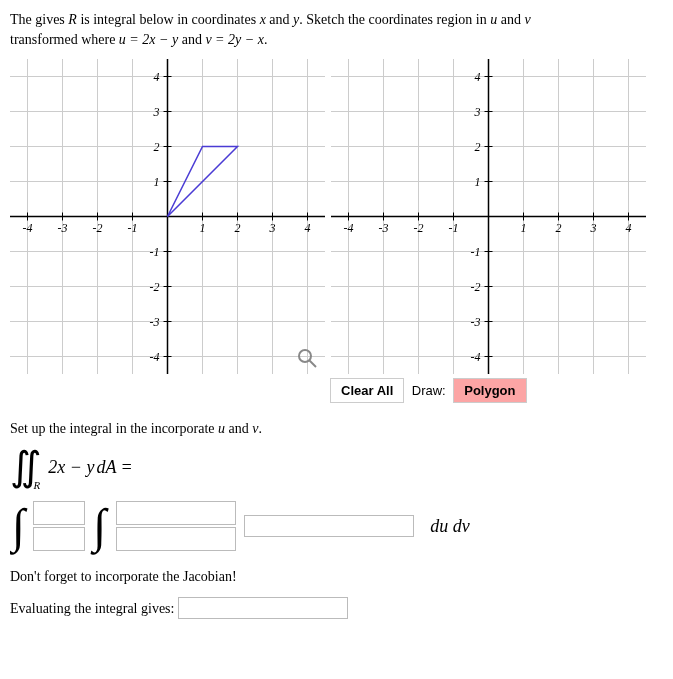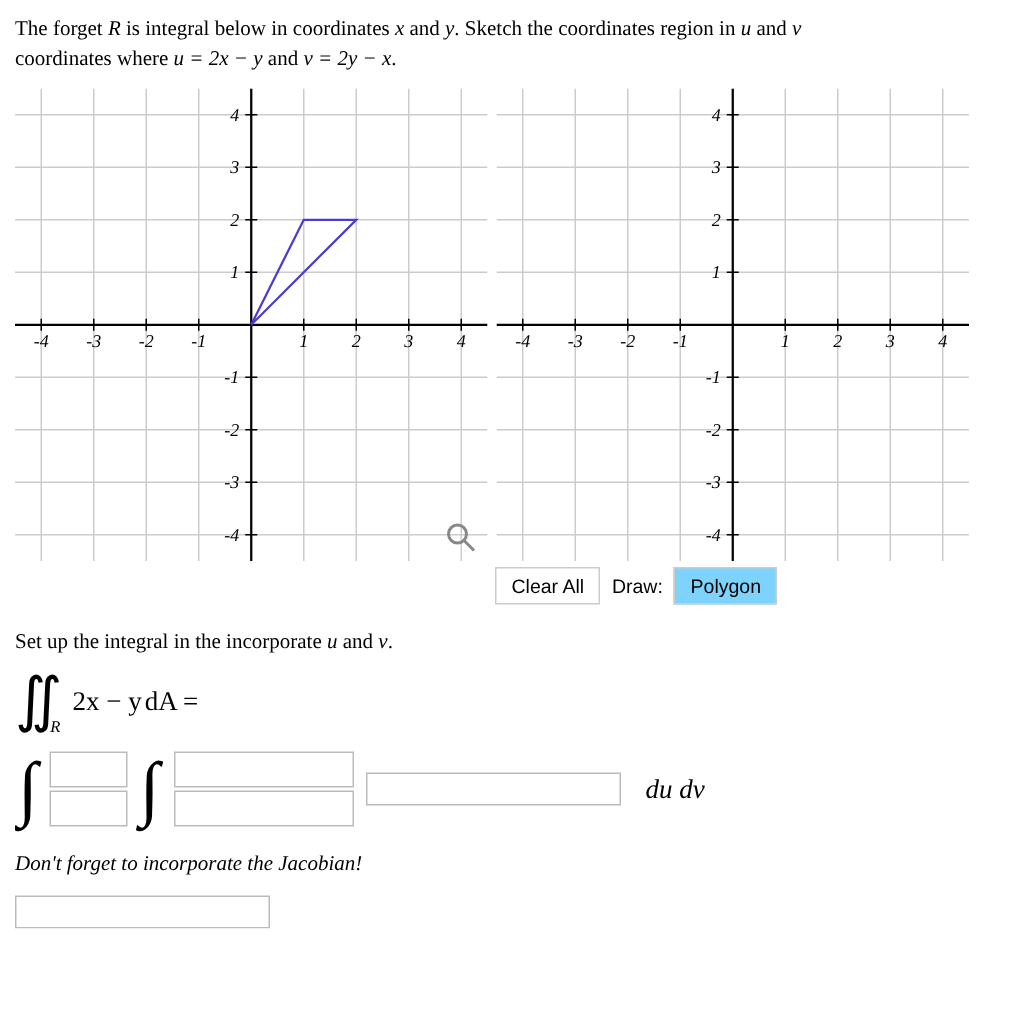"The forget" span { text: forget -> gives }
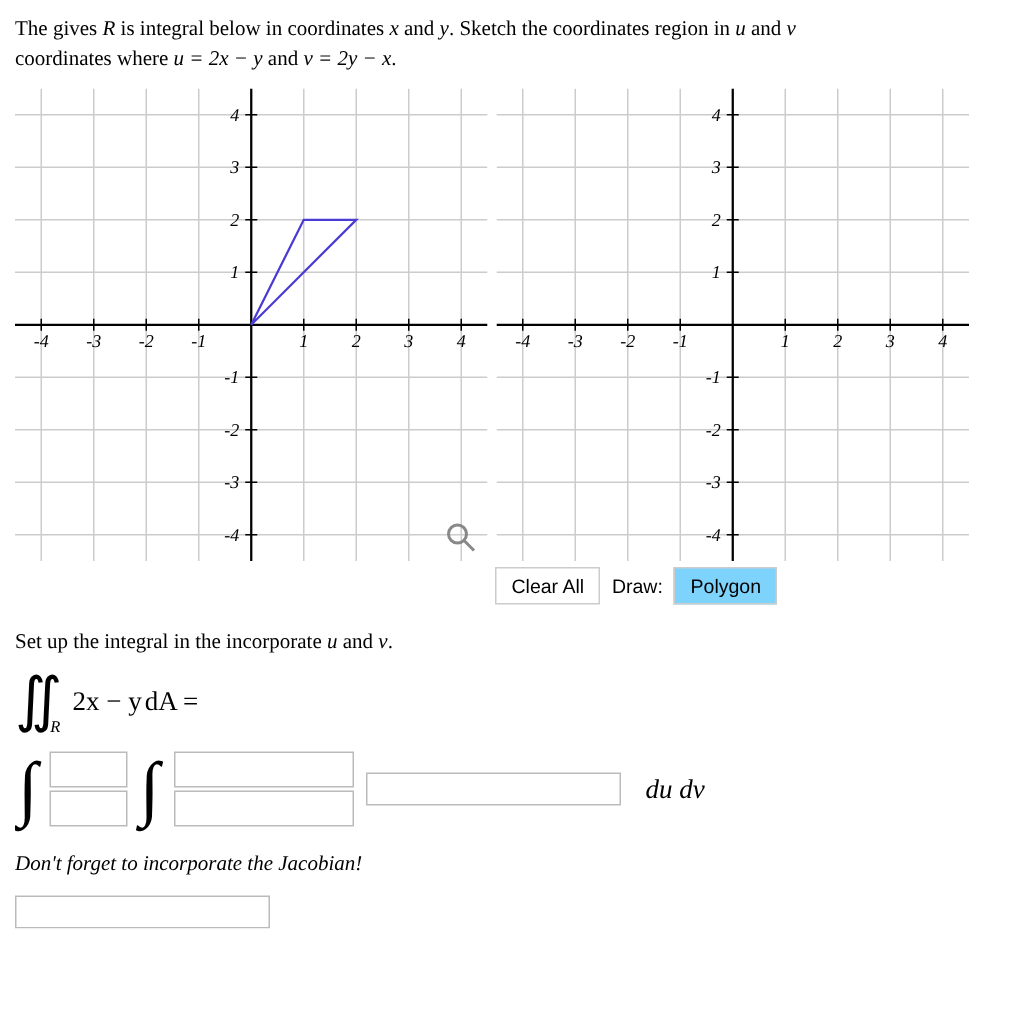"coordinates where" span { text: coordinates -> transformed }
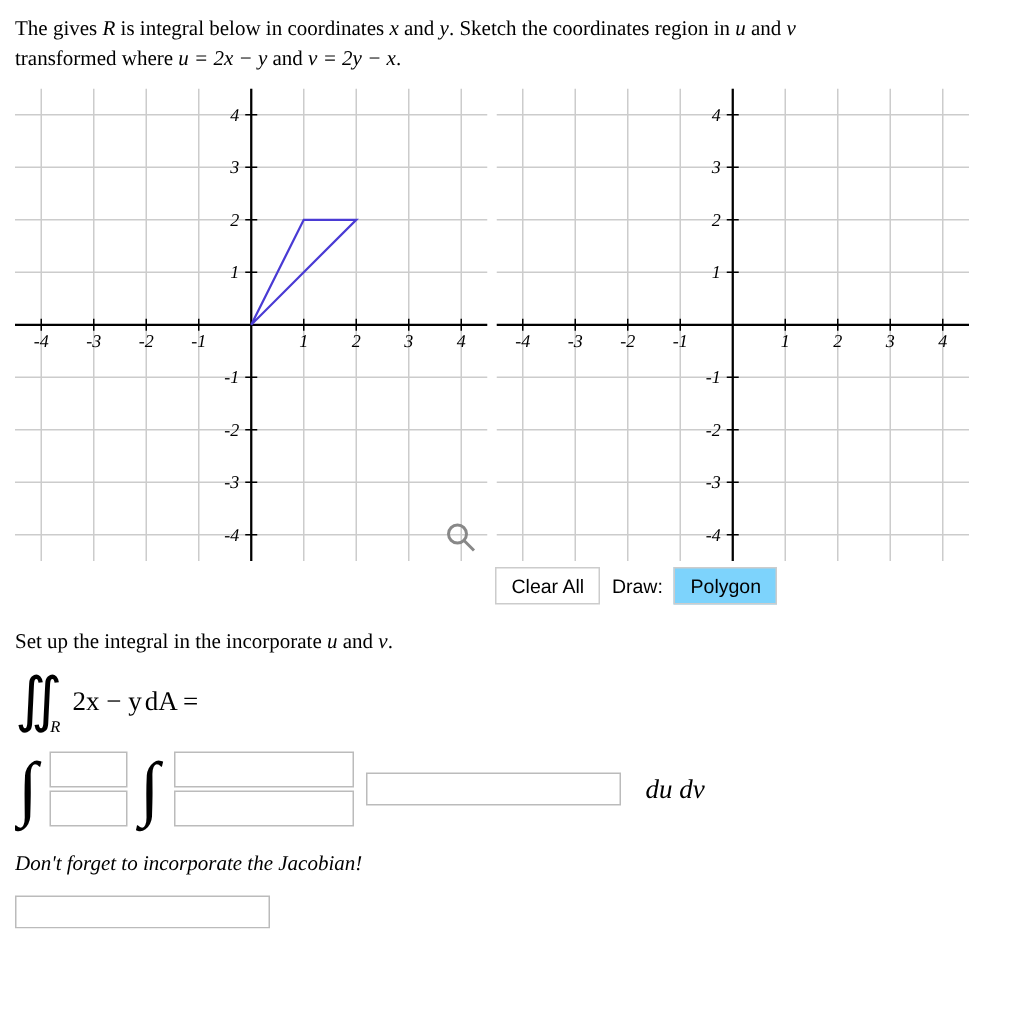"Clear All" .tbtn { font-weight: none -> bold }
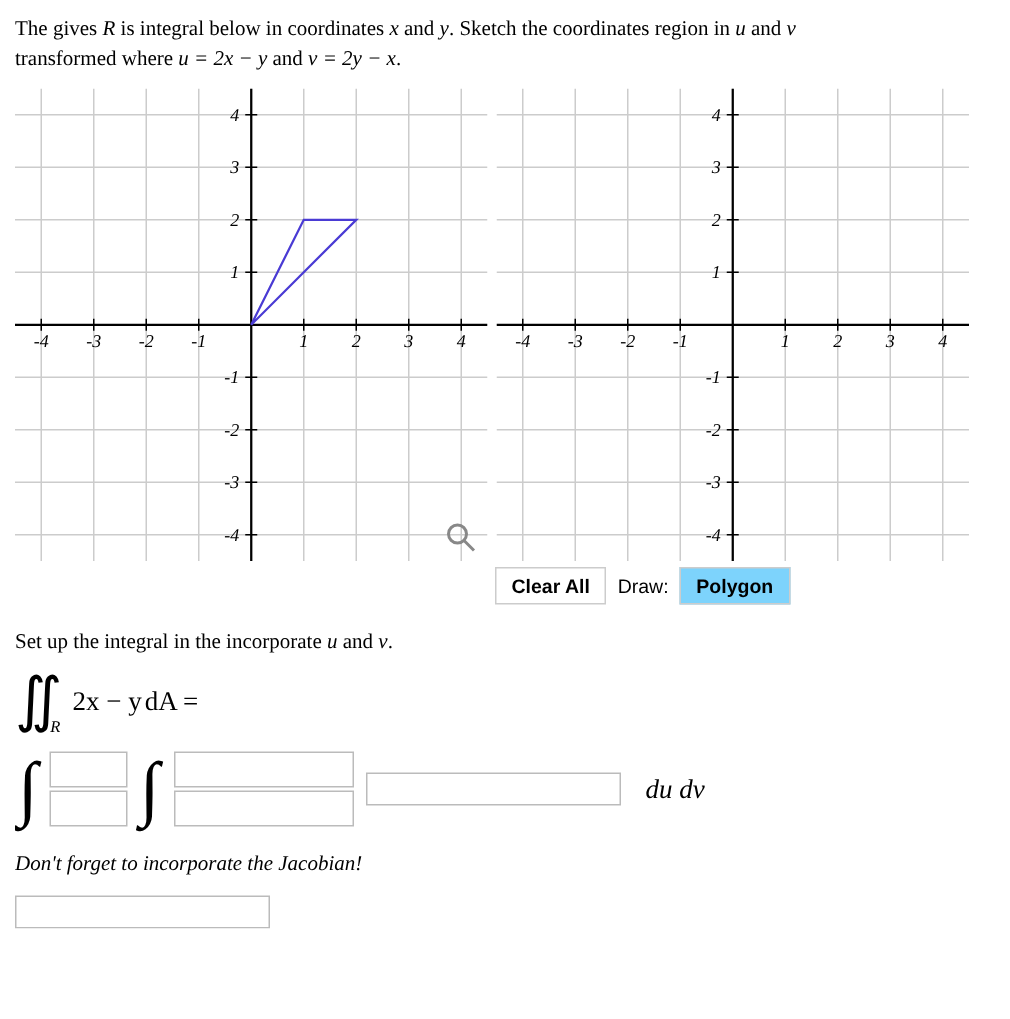"Polygon" .tbtn.selected { background: #7dd3fc -> #fca5a5 }
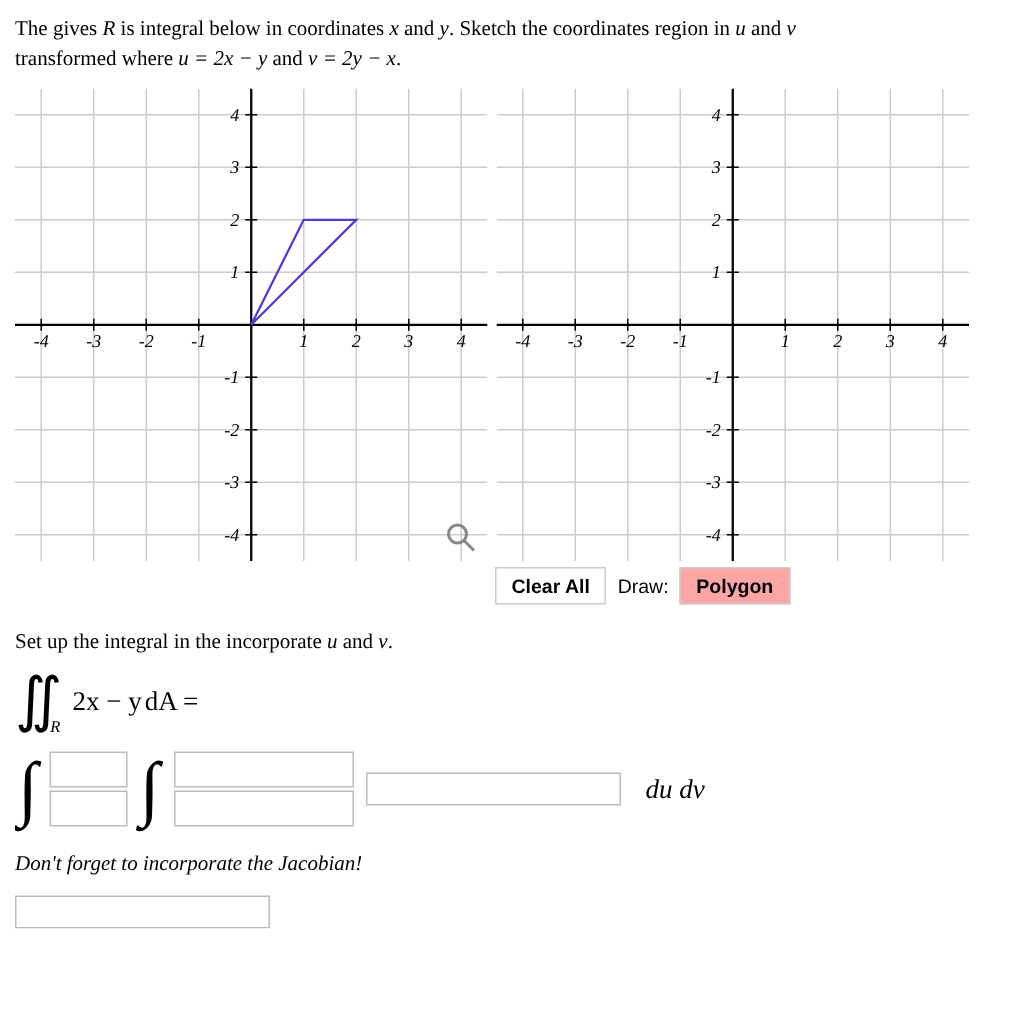"2x − y" .integrand { font-style: none -> italic }
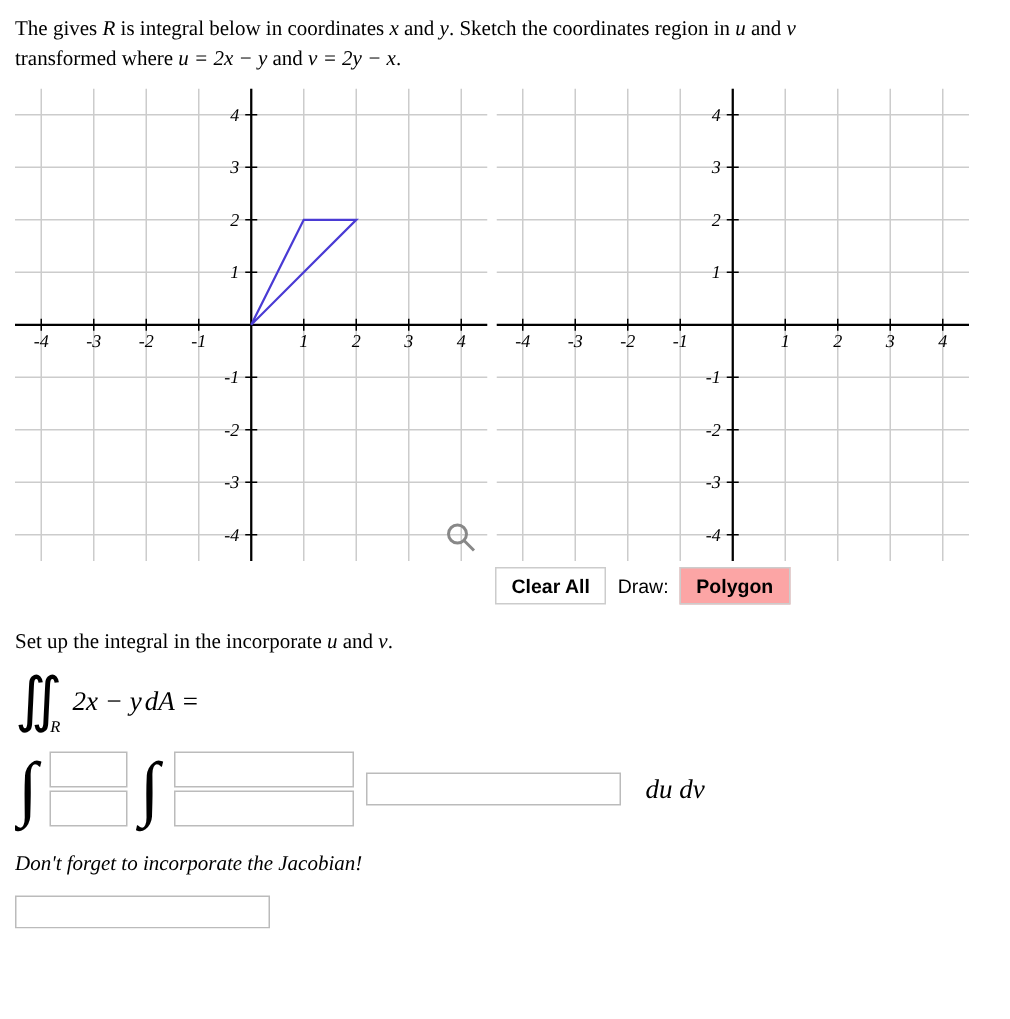"Don't forget to incorporate the" .note { font-style: italic -> none }
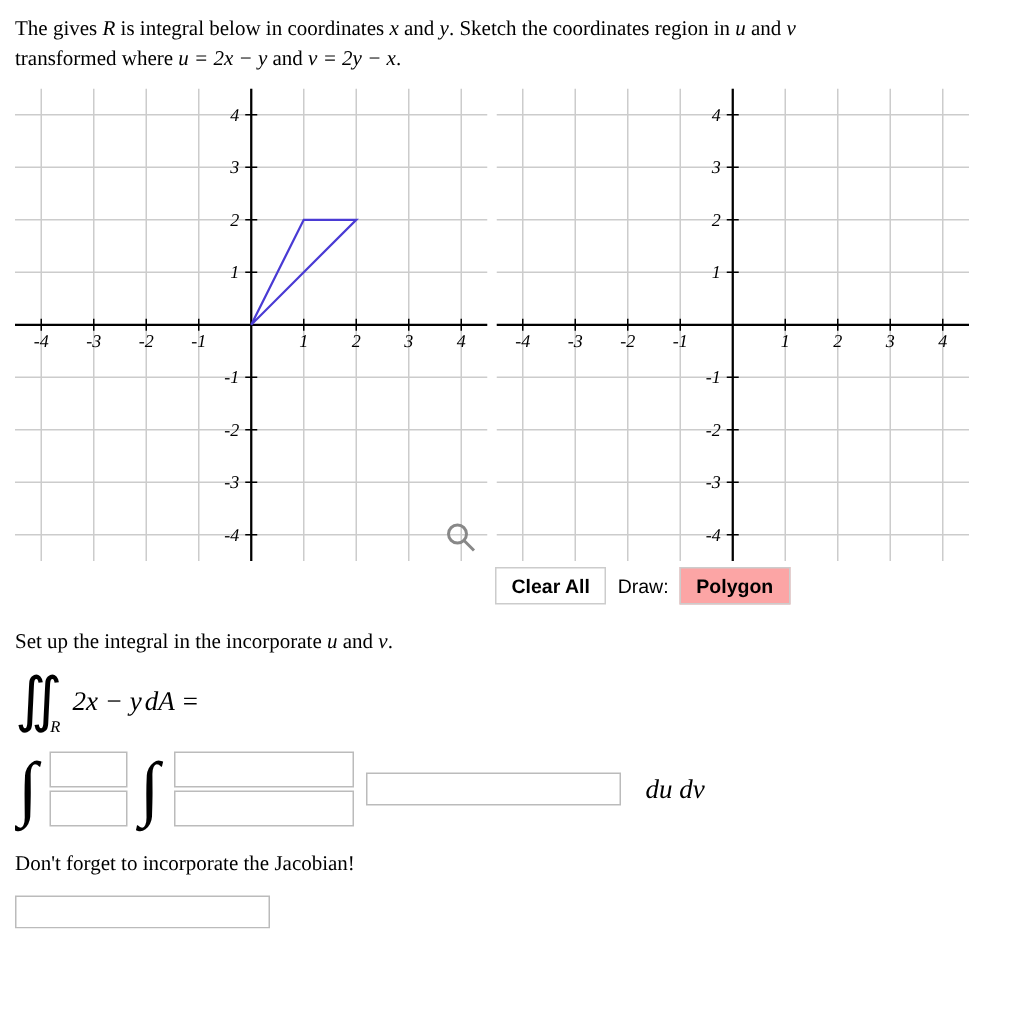"Evaluating the integral gives:" span { html: none -> <span>Evaluating the integral gives: </span> }
